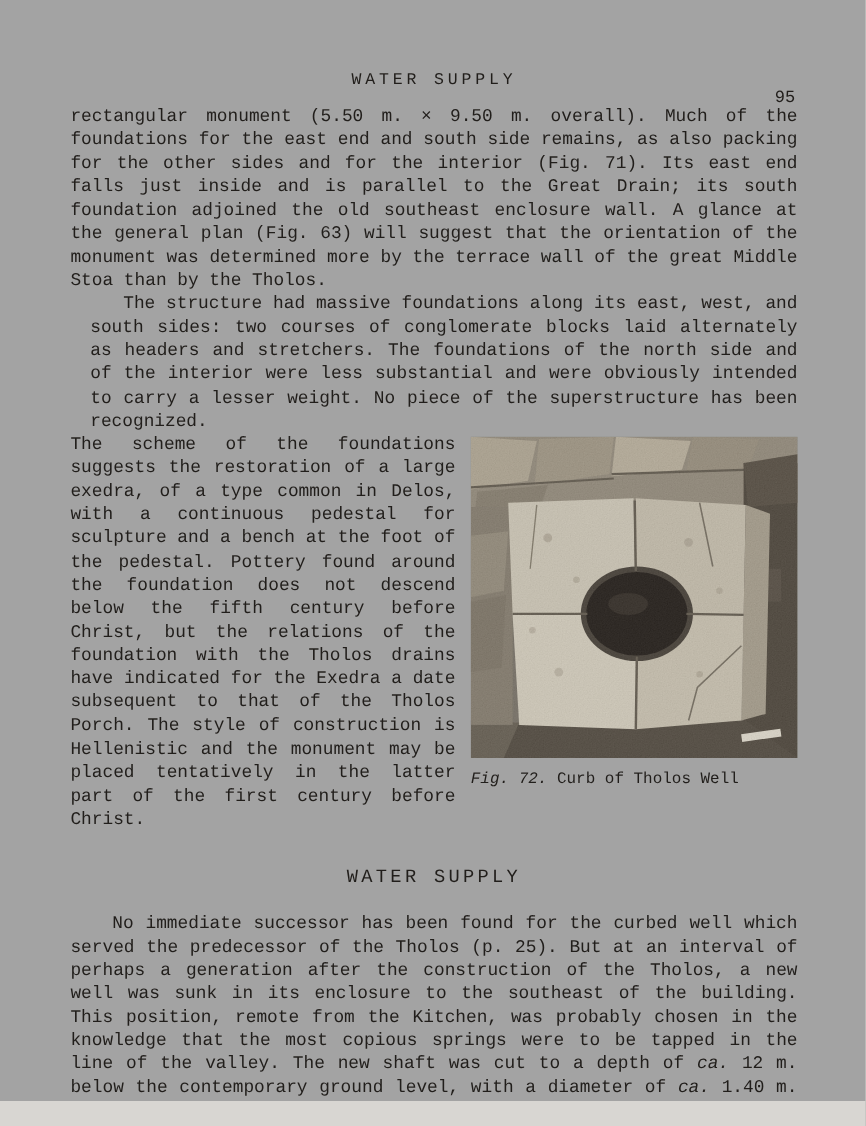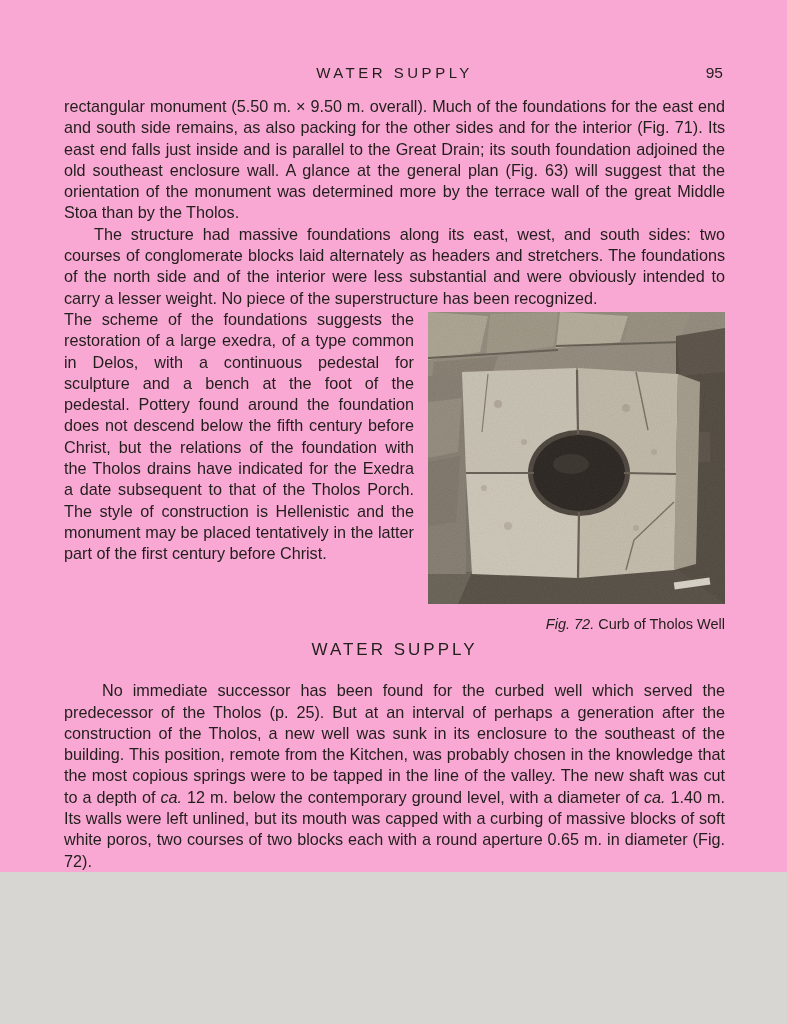"WATER SUPPLY" .page { background: #f9a8d4 -> #a3a3a3; font-family: Liberation Sans, sans-serif -> Liberation Mono, monospace; height: 872px -> 1001px }
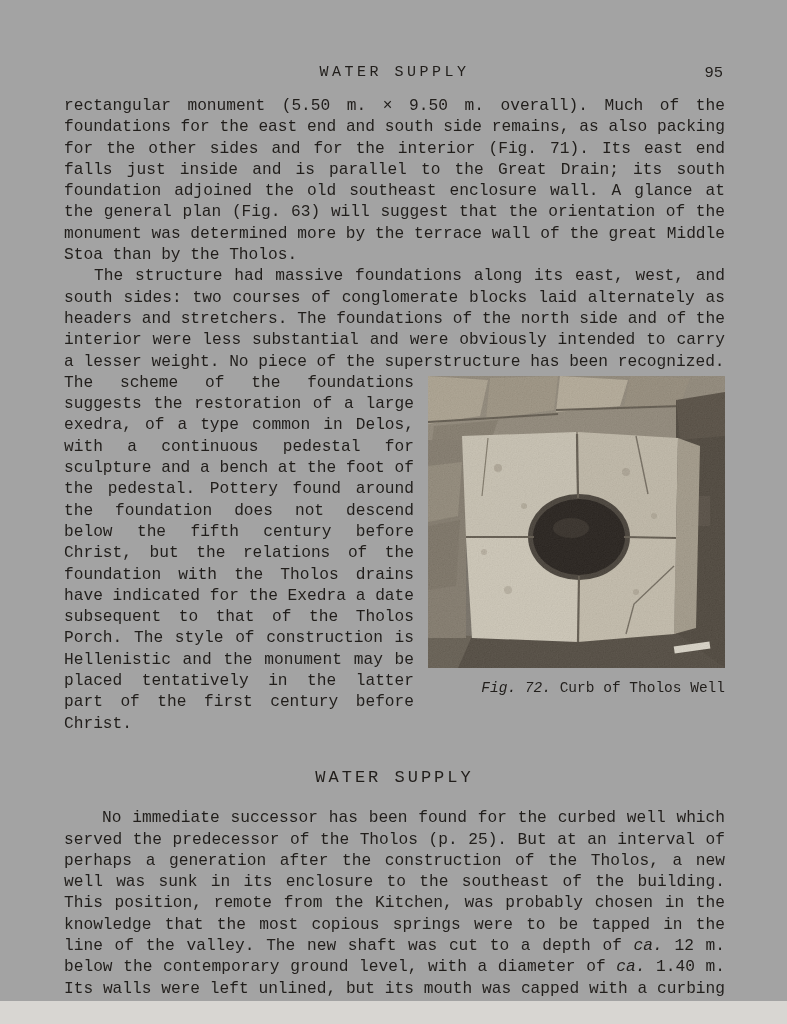"95" .running-head .page-num { top: 0 -> 16px }
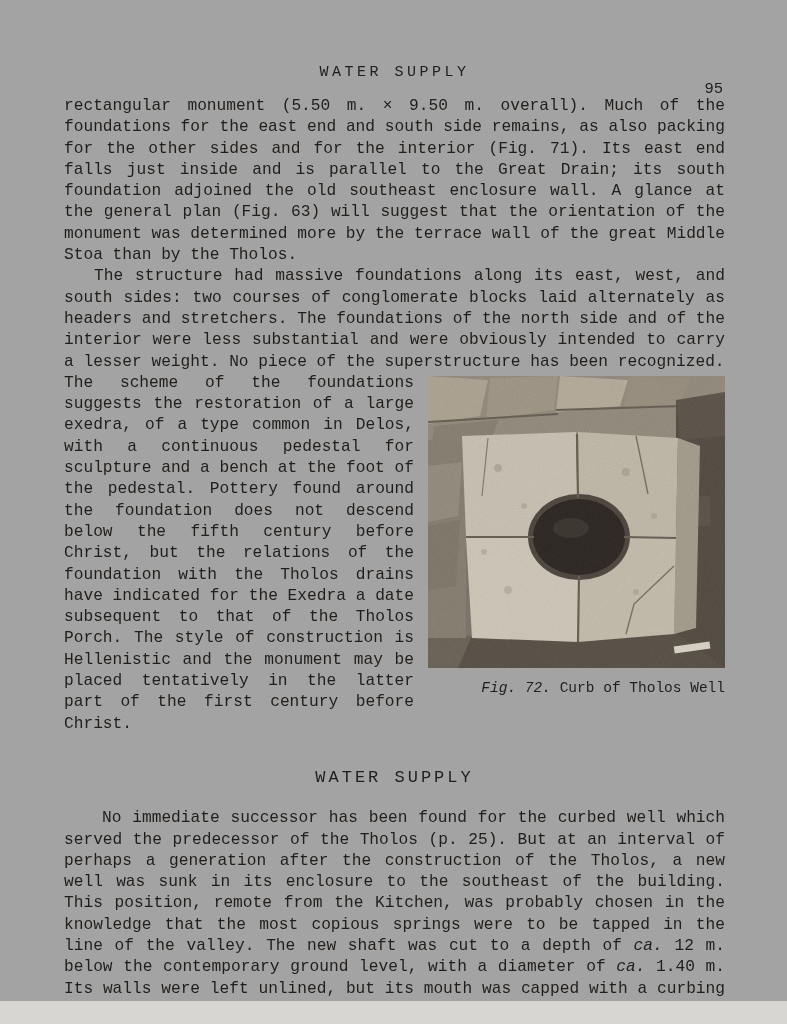"The structure had massive foundations" p.indent { margin-left: none -> 18px }
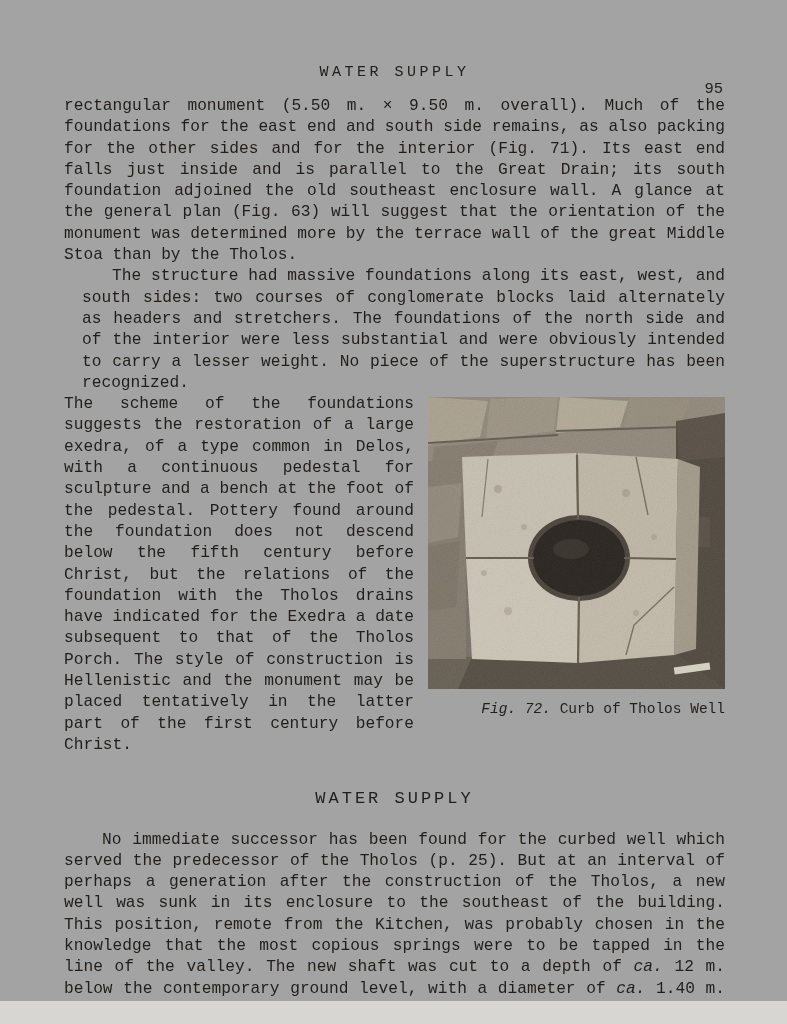"Fig. 72. Curb of Tholos" .caption { text-align: right -> left }
